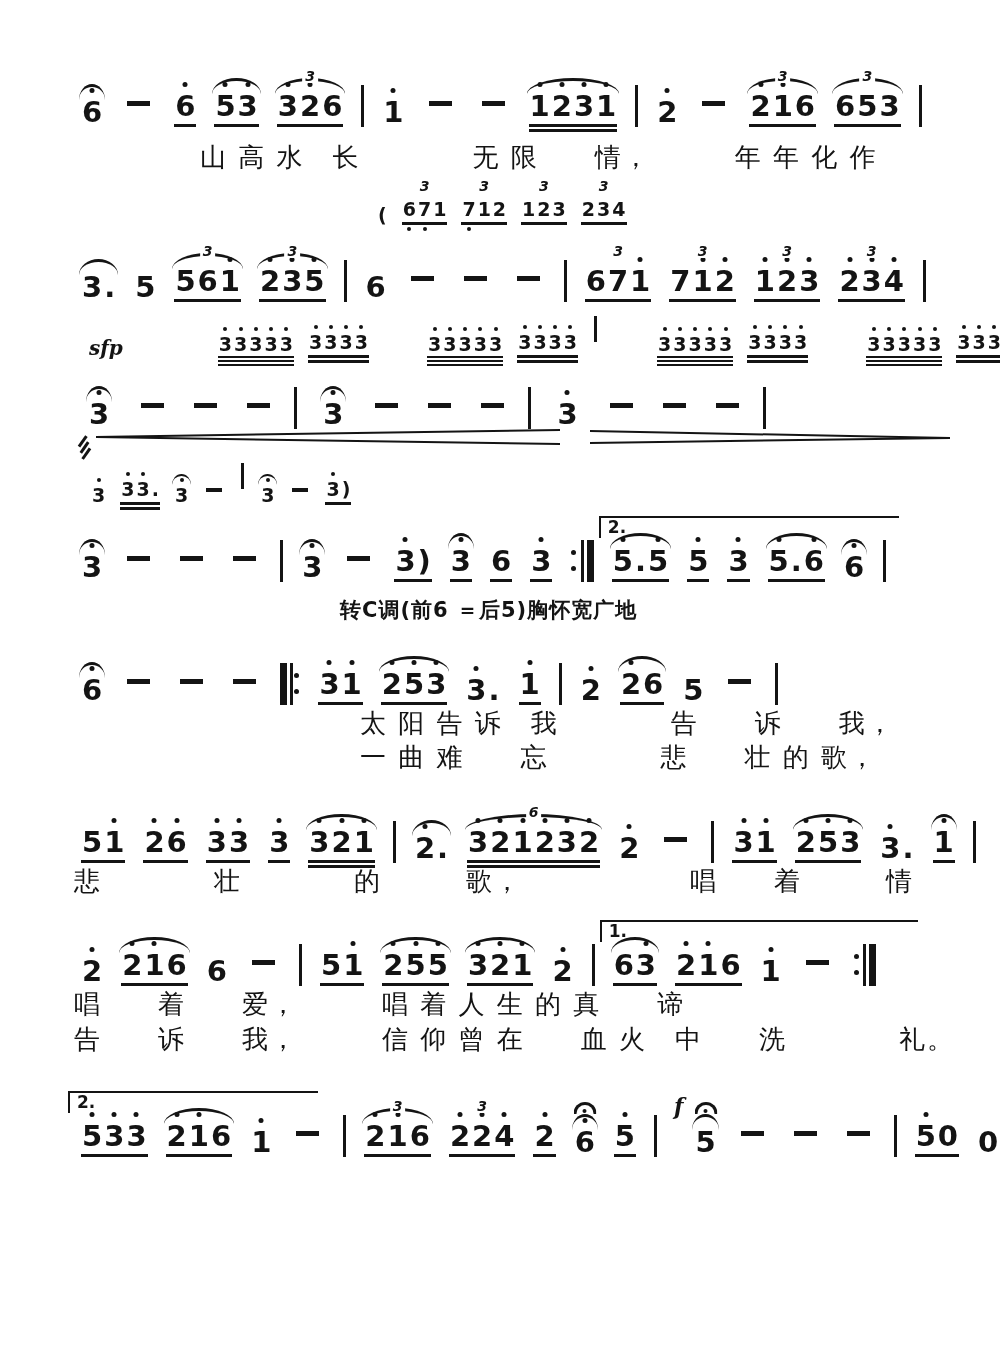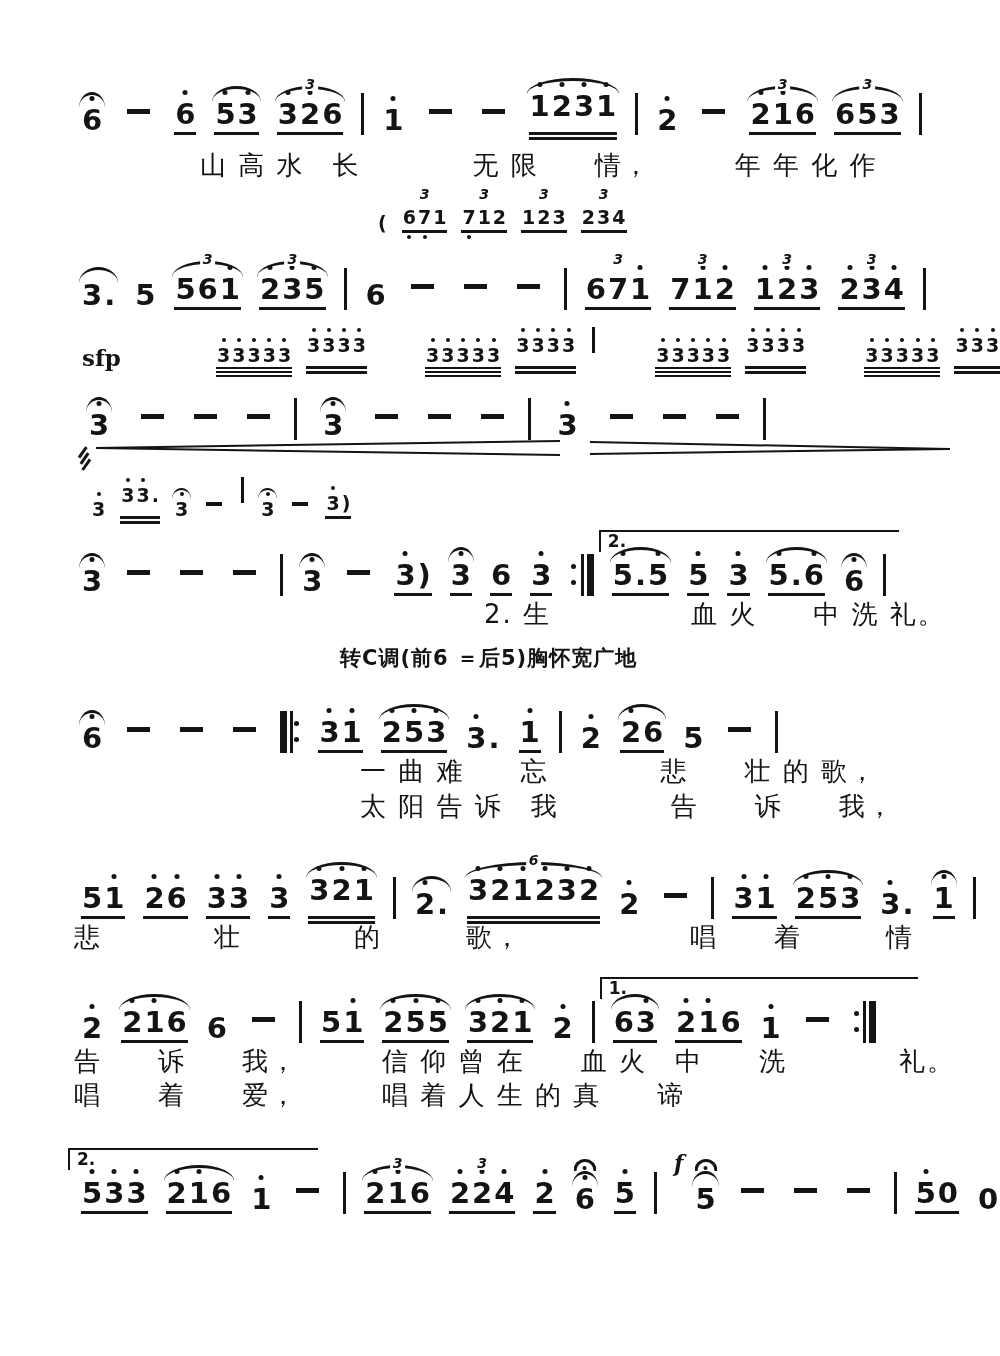"1231" .u2 .gn { padding-bottom: 11px -> 3px }
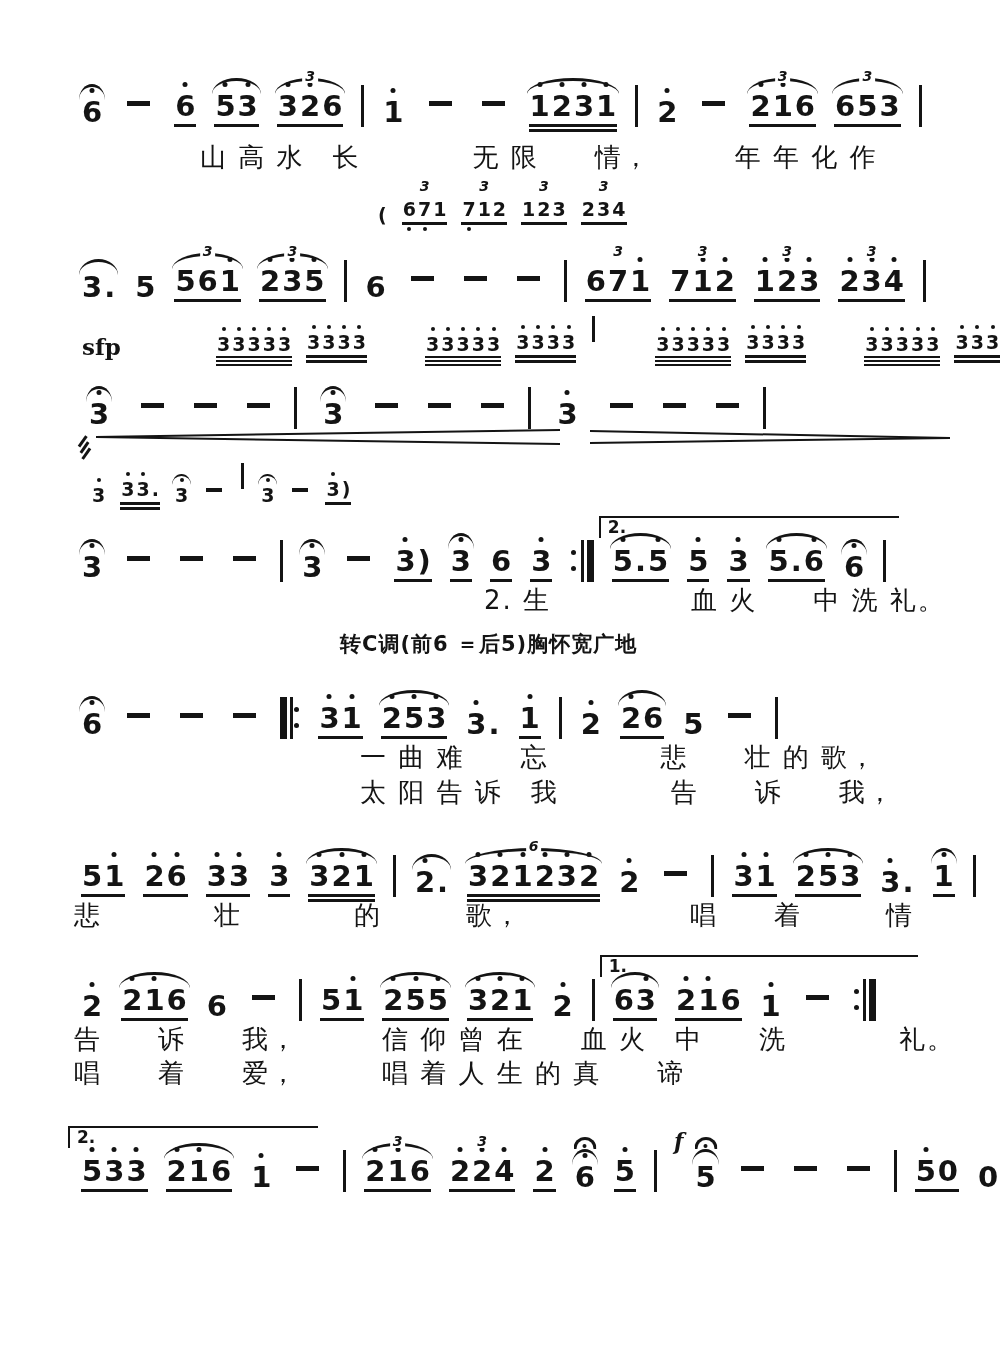"sfp" .mark { font-size: 23px -> 20px; font-style: none -> italic; margin-left: none -> 7px }
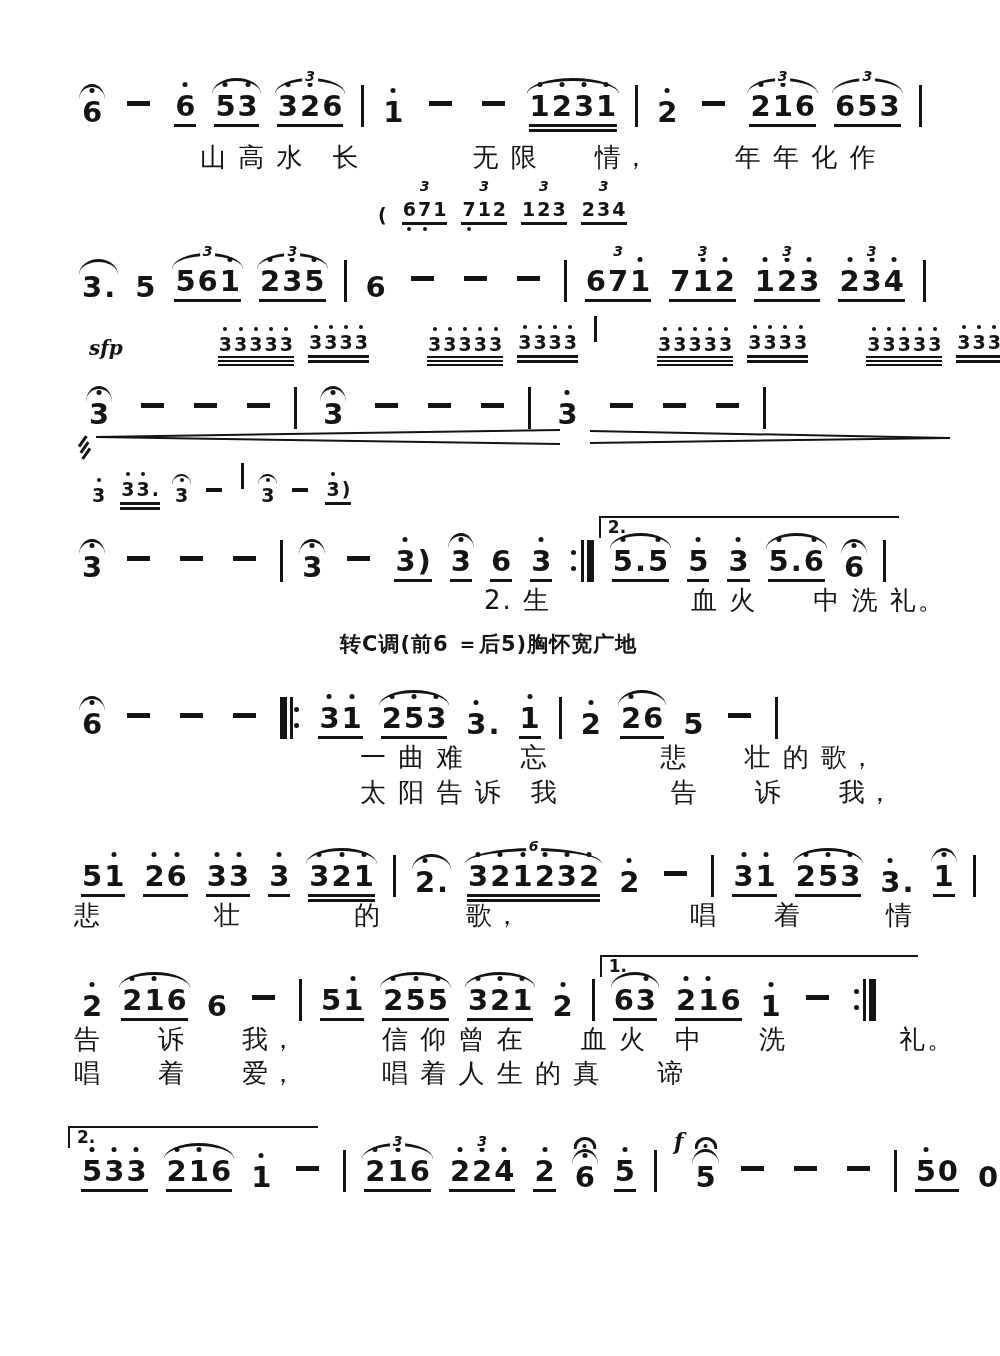"2. 生 血 火 中" div.lyr { html: <div>2. 生 血 火 中 洗 礼。</div> -> none }
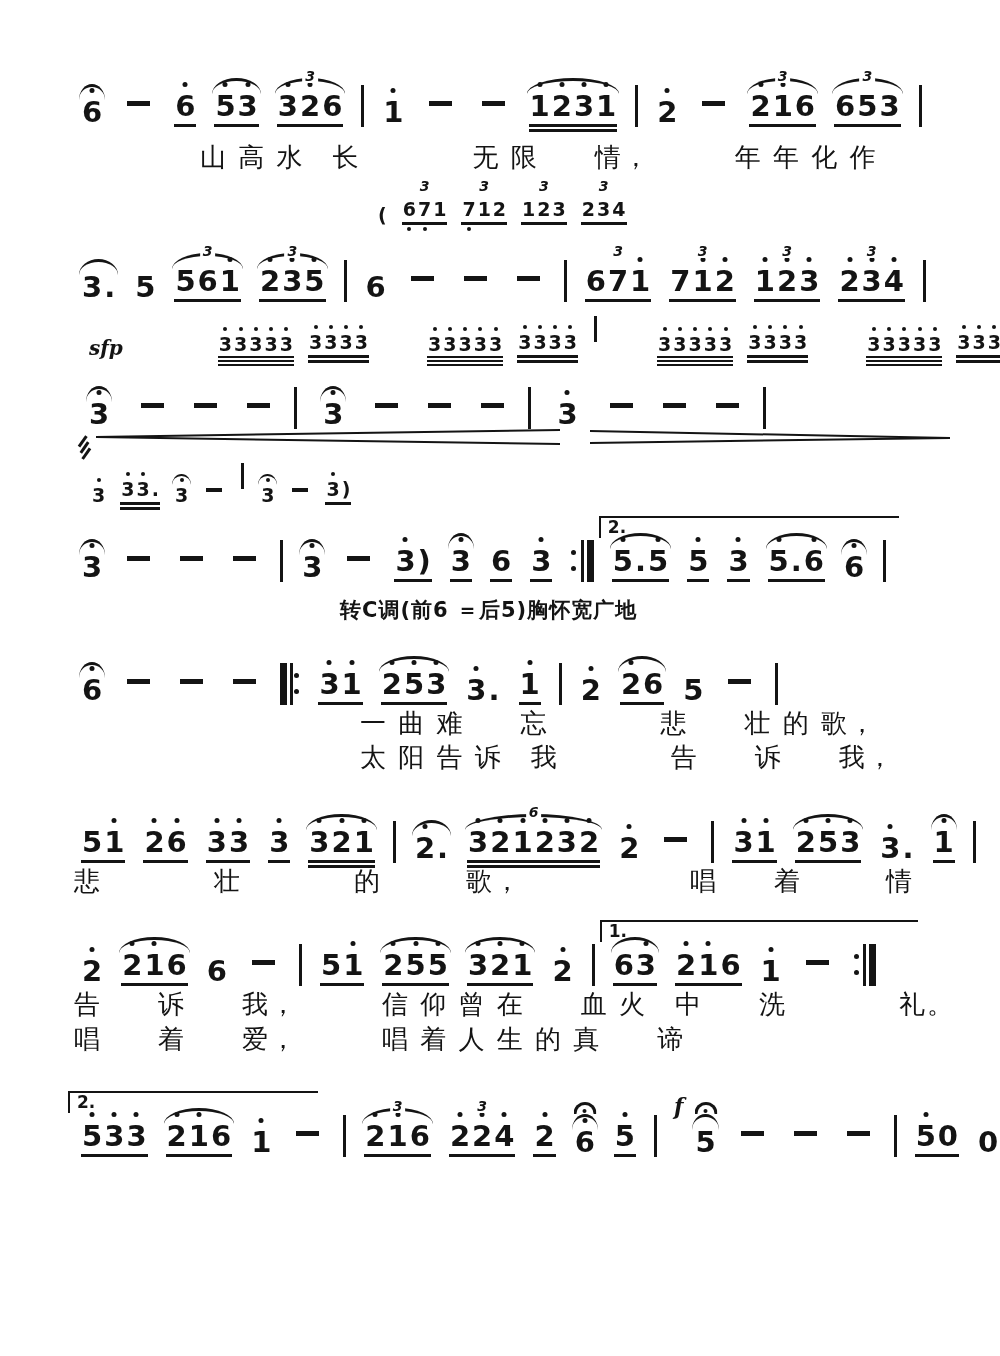"一 曲 难 忘 悲" div.lyr { order: before "太 阳 告 诉 我" -> after "太 阳 告 诉 我" }
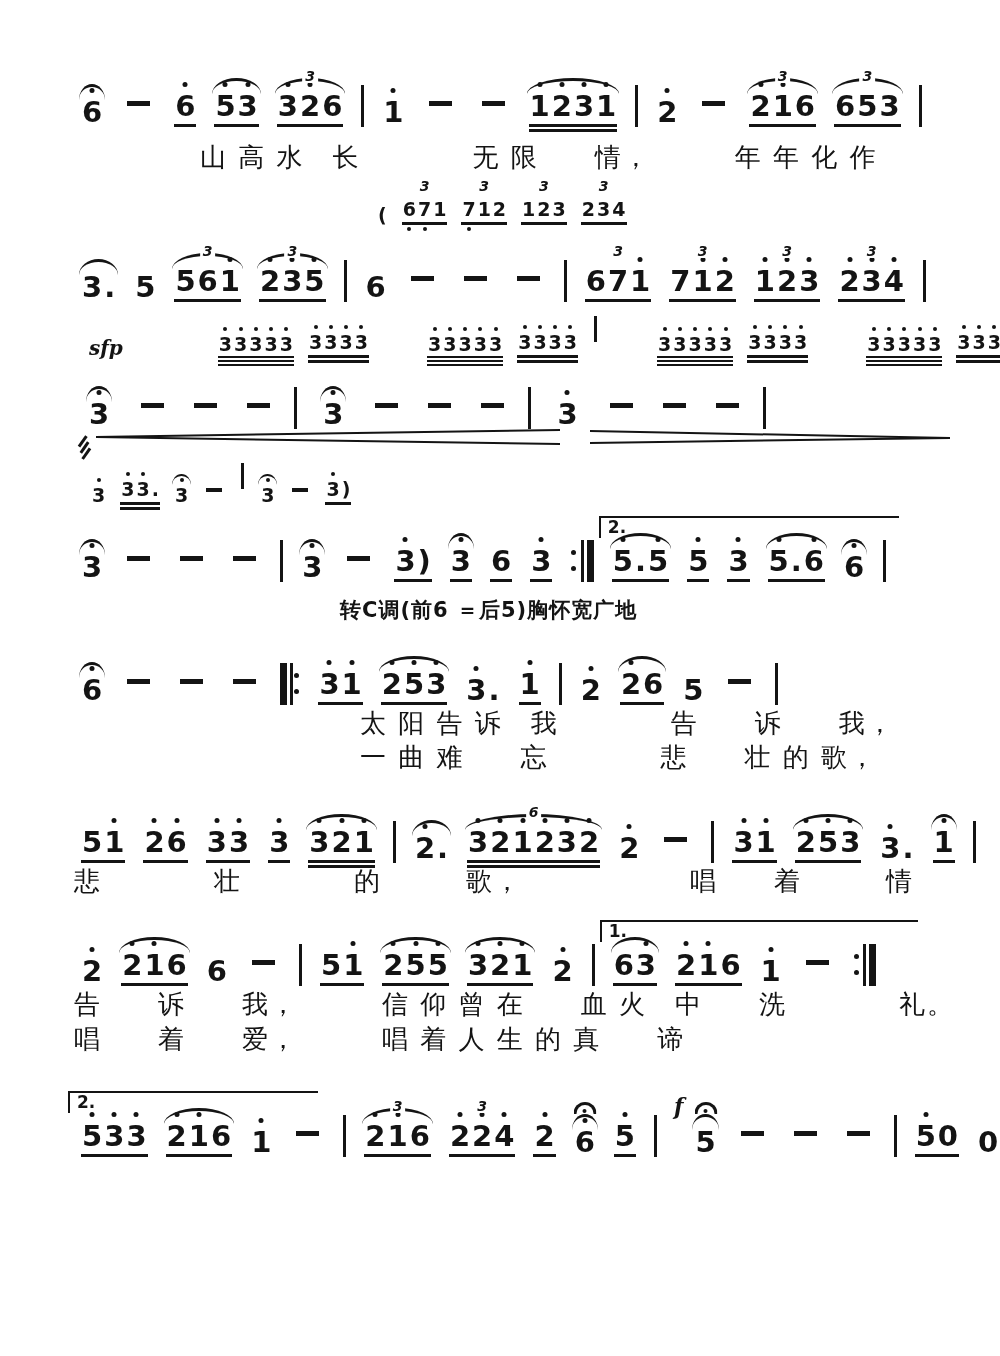"告 诉 我， 信 仰" div.lyr { order: before "唱 着 爱， 唱 着" -> after "唱 着 爱， 唱 着" }
